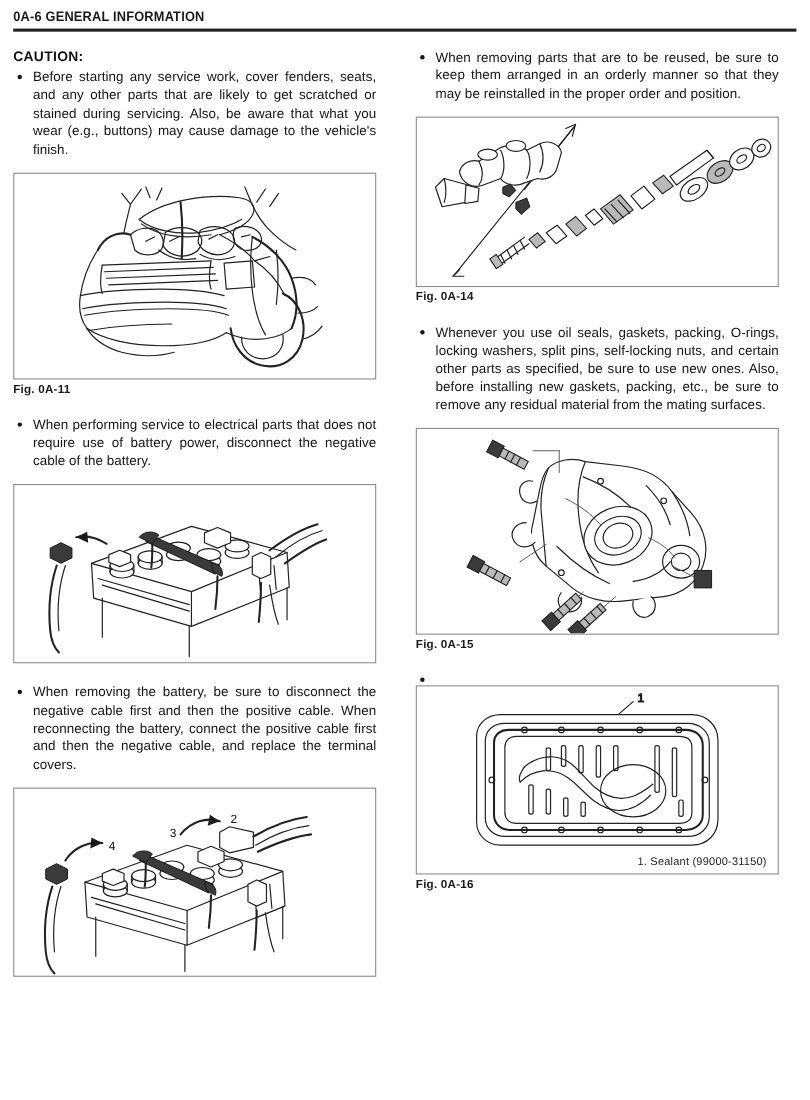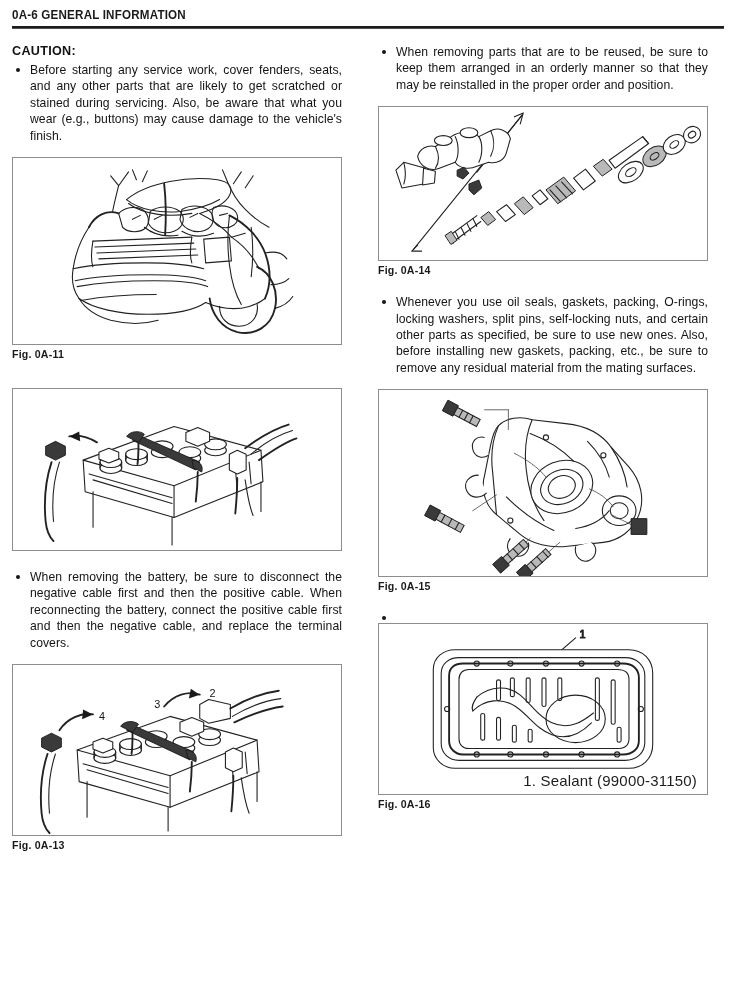"When performing service to electrical" p.bullet { html: none -> <p> <span></span> <span>When performing service to electrical parts that does not require use of battery power, disconnect the negative cable of the battery.</span> </p> }
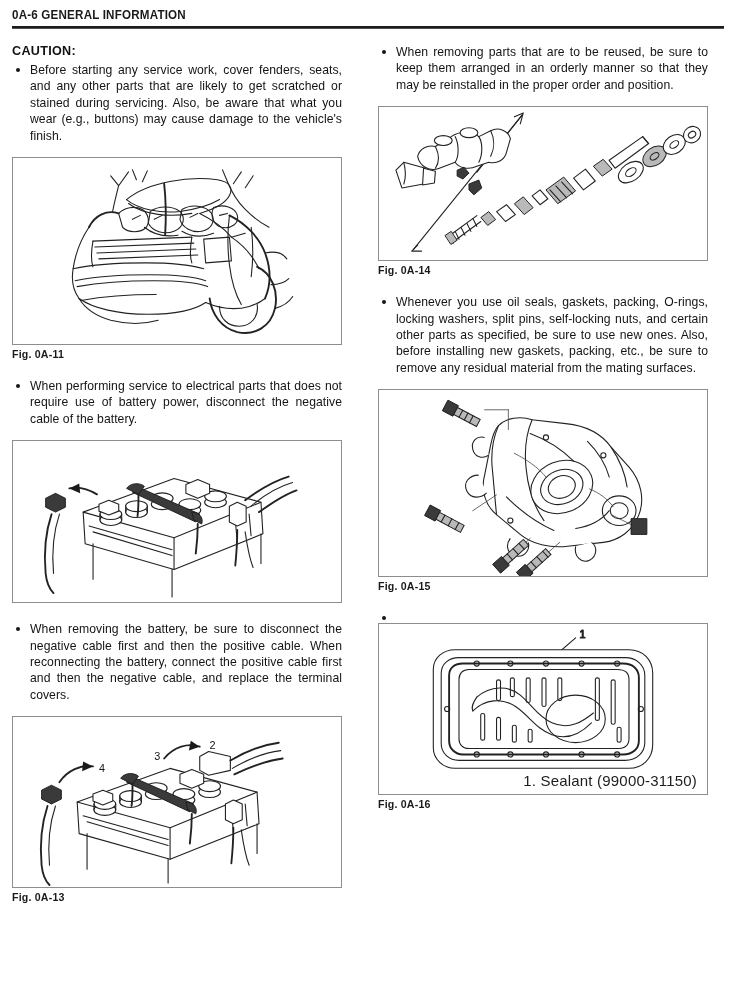"1. Sealant (99000-31150)" .figlegend { font-size: 15px -> 10px }
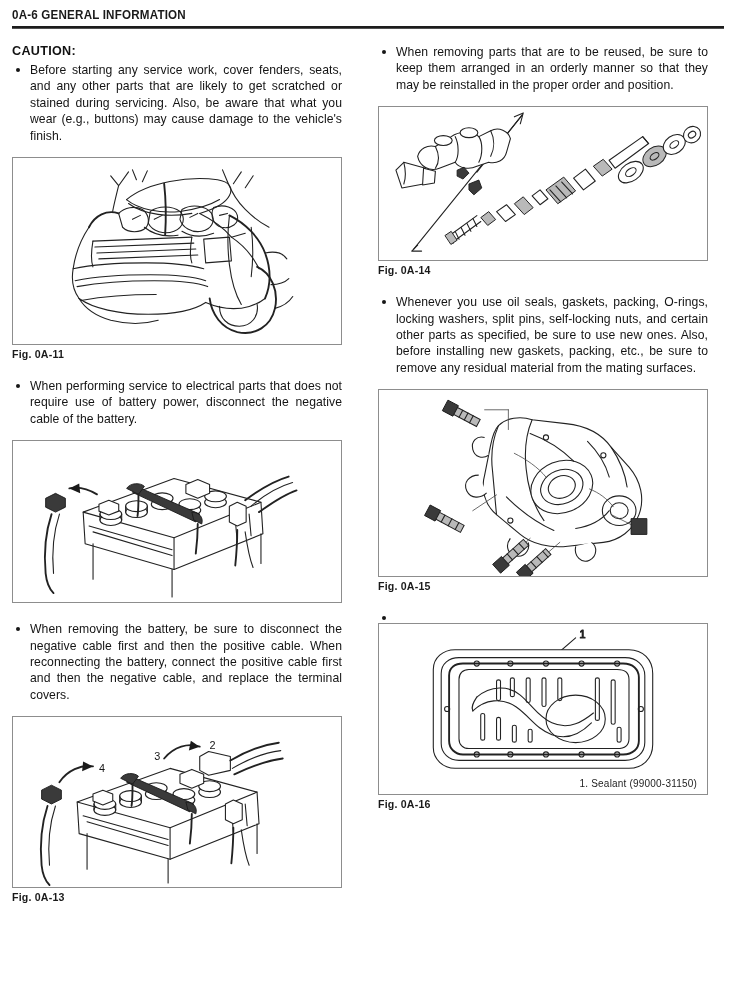"Fig. 0A-13" div.figcap { html: <div>Fig. 0A-13</div> -> none }
